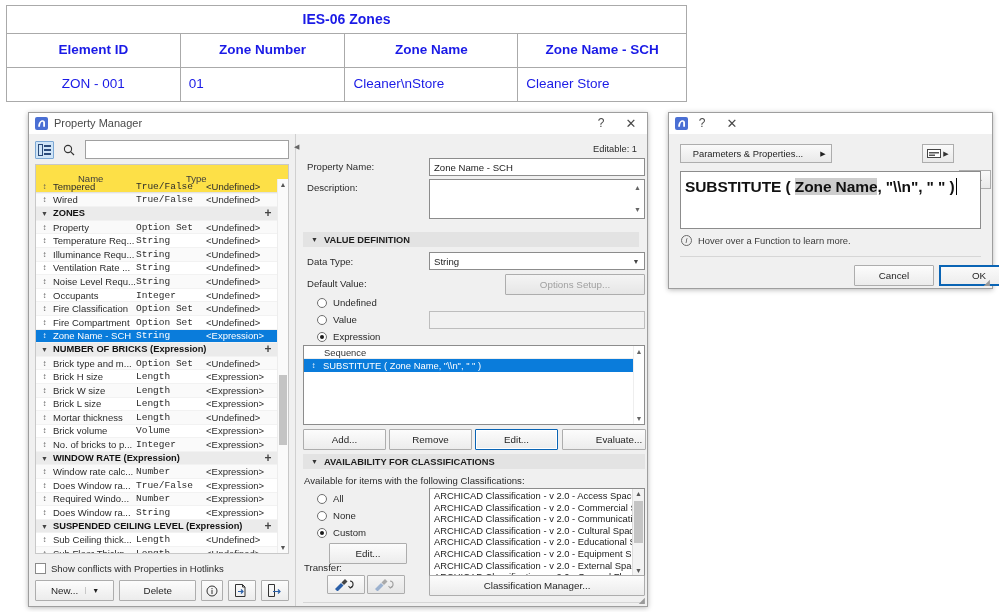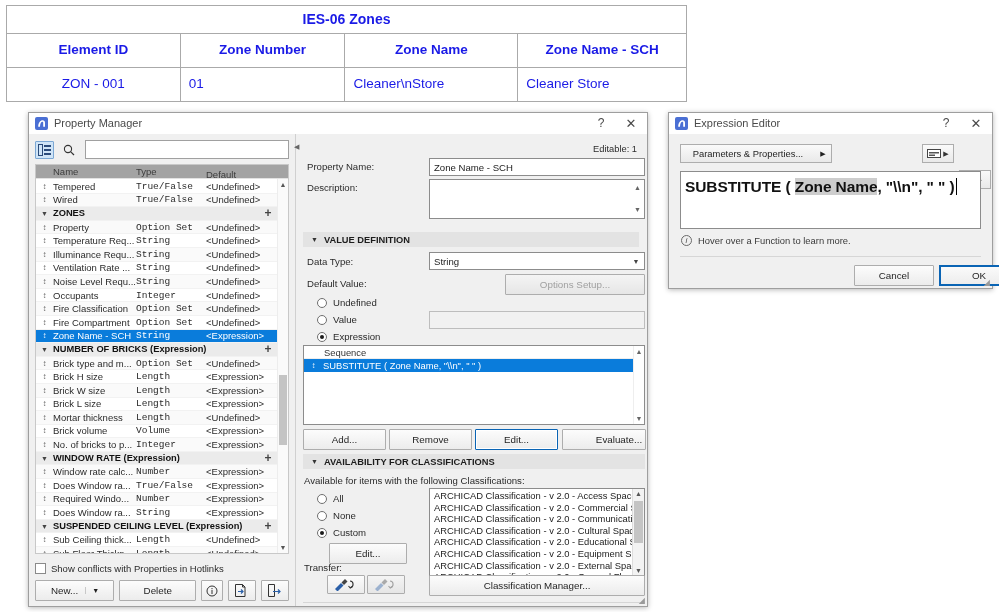"Expression Editor" span.tb-title { html: <span>Expression Editor</span> -> none }
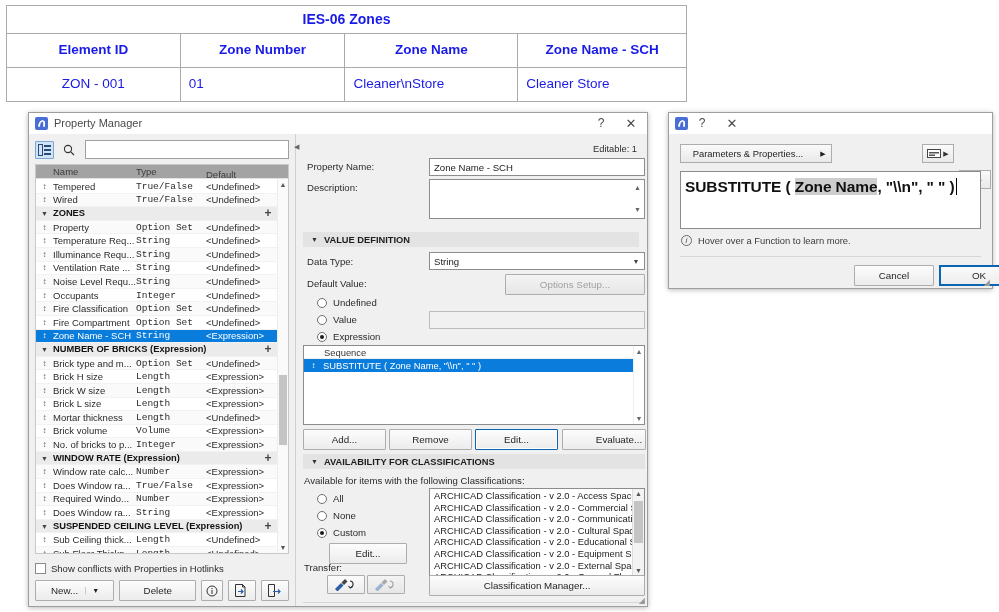"Name" .grid-head { background: #a3a3a3 -> #fde047; gap: none -> 25px; height: 14px -> 28px }
